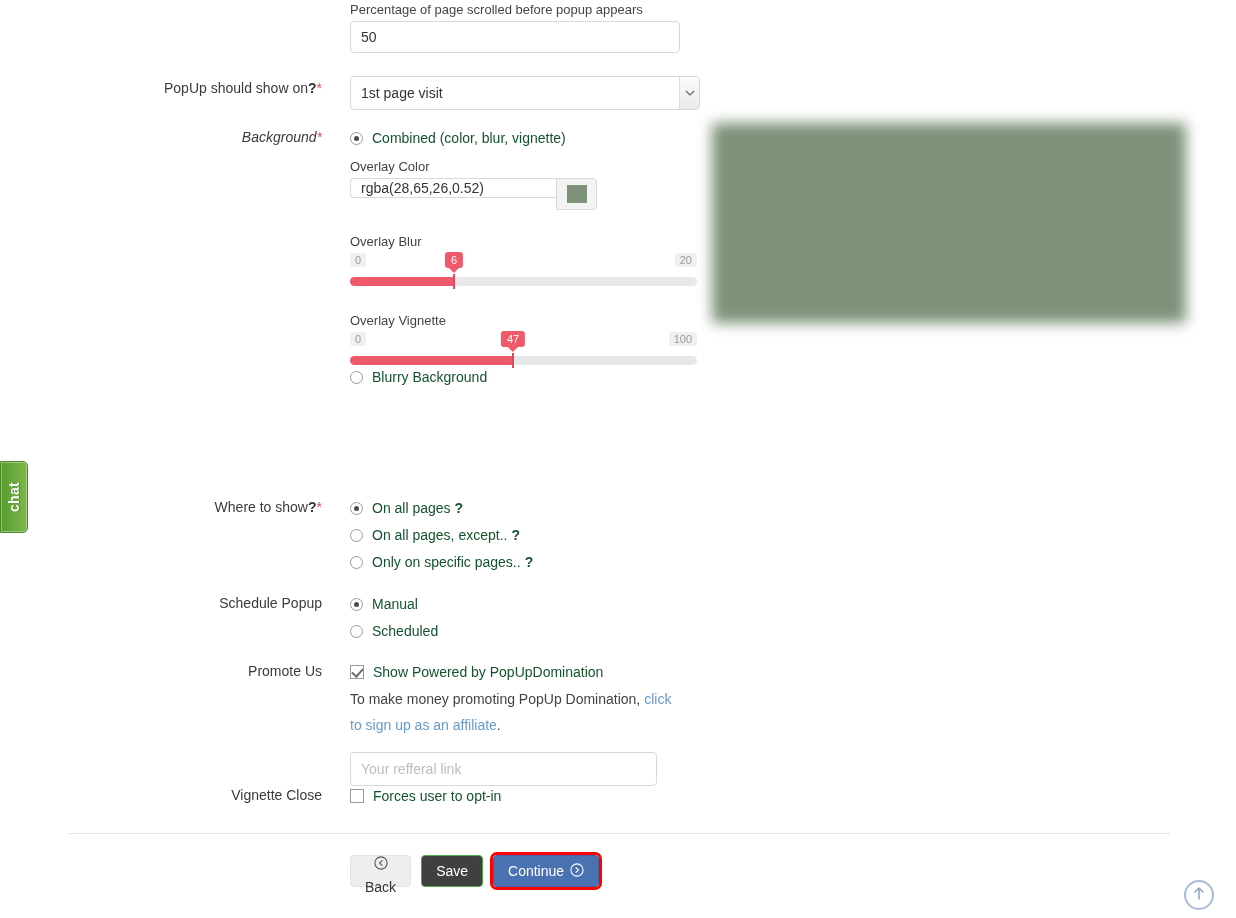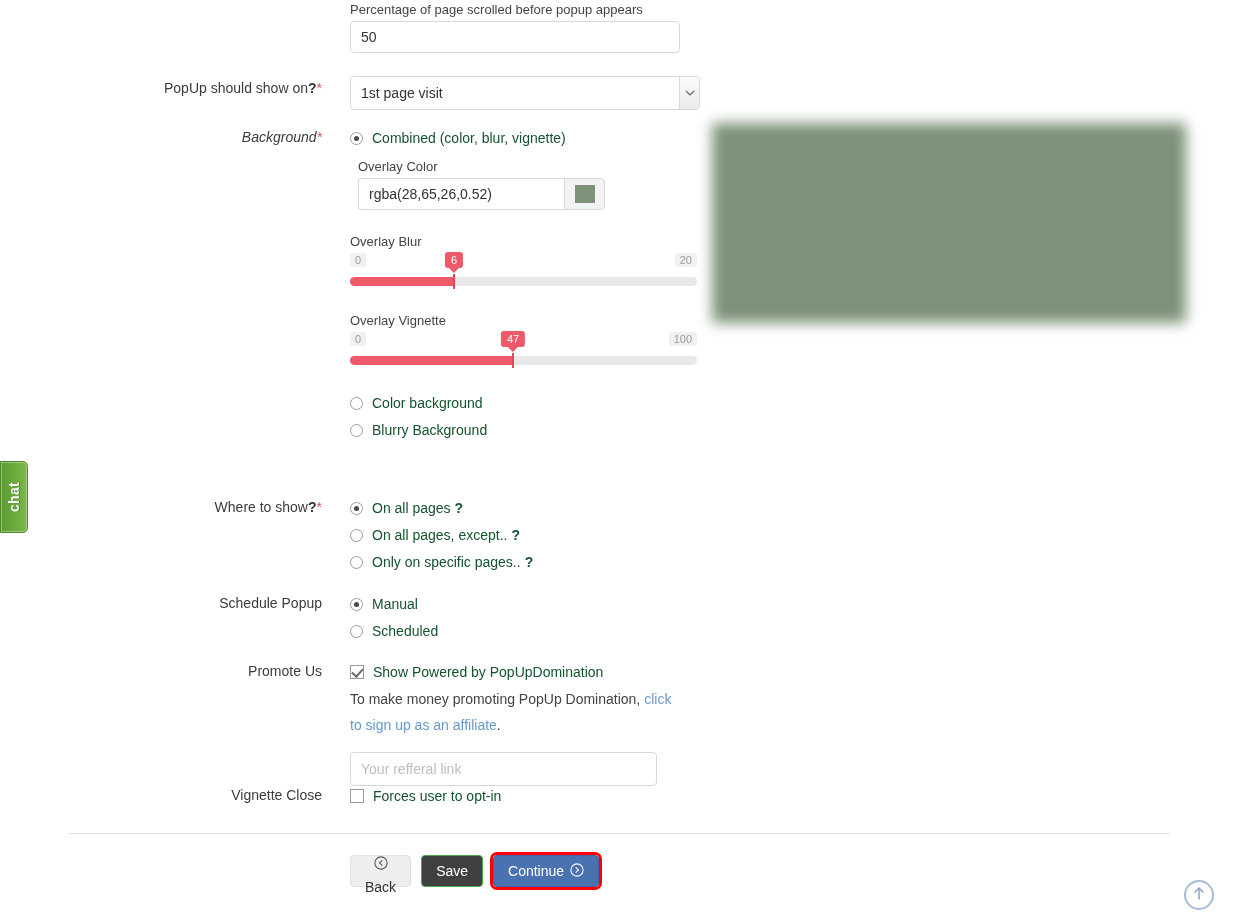"Overlay Color" div { margin-left: 8px -> none }
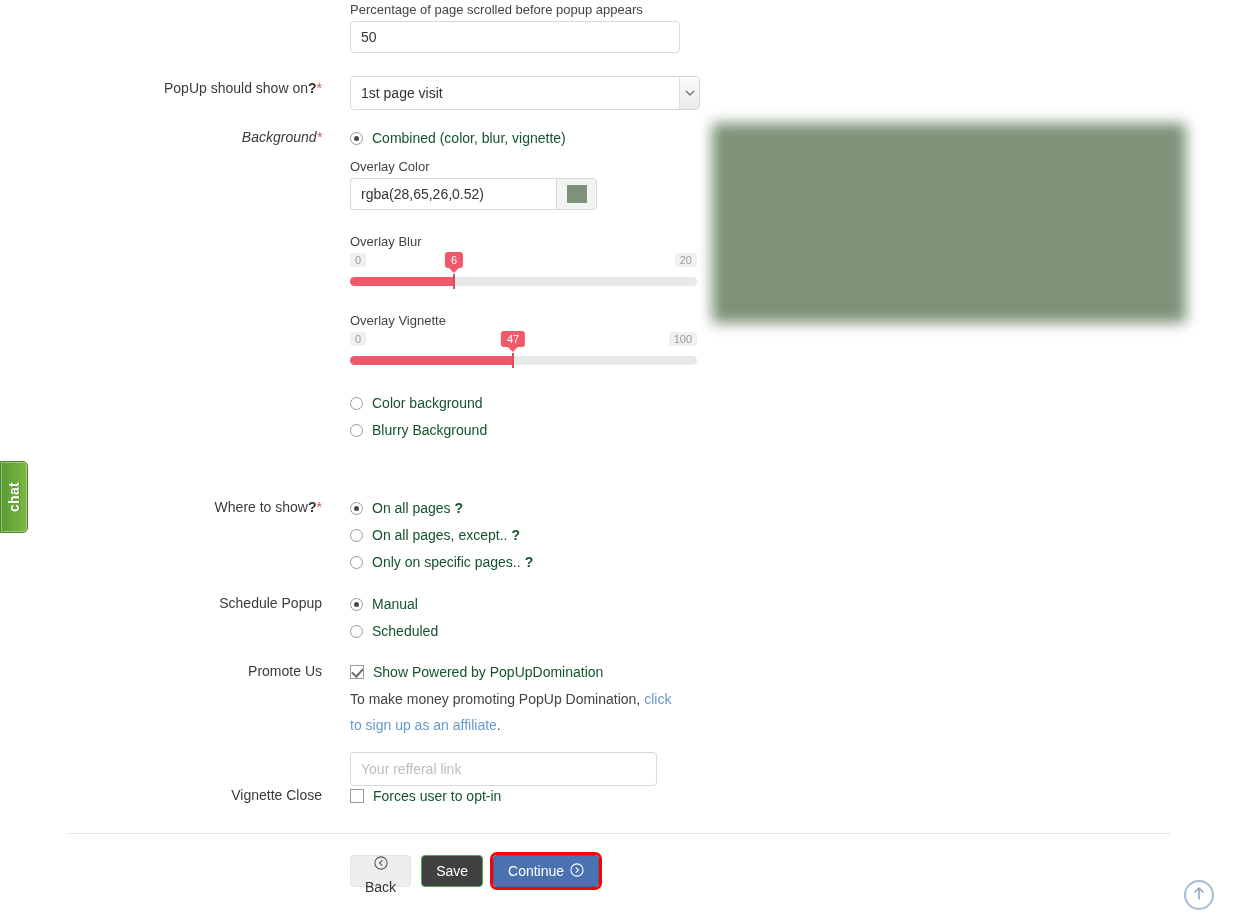"rgba(28,65,26,0.52)" .colorgrp input { height: 32px -> 20px }
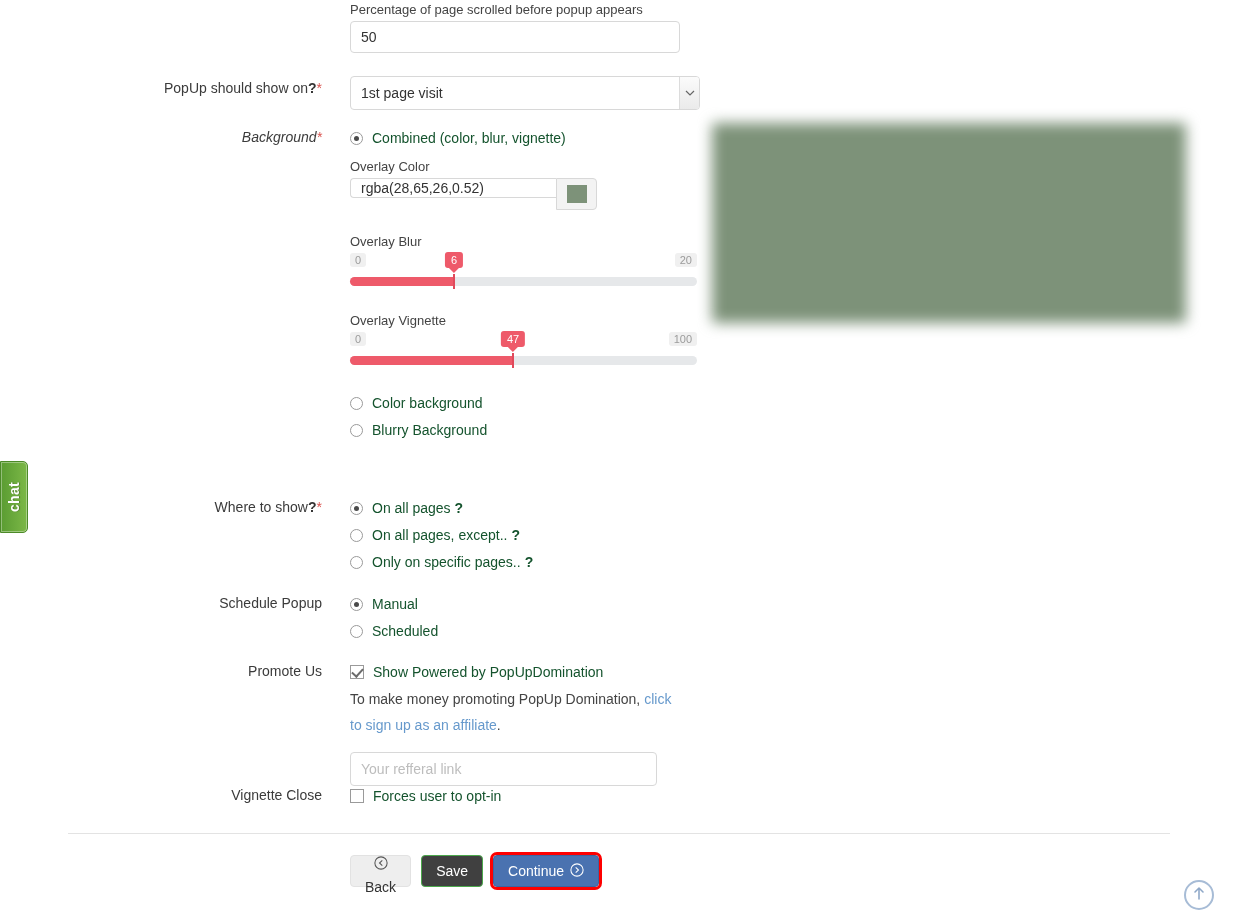"Color background" div.opt { html: <div> <span></span> <span>Color background</span> </div> -> none }
